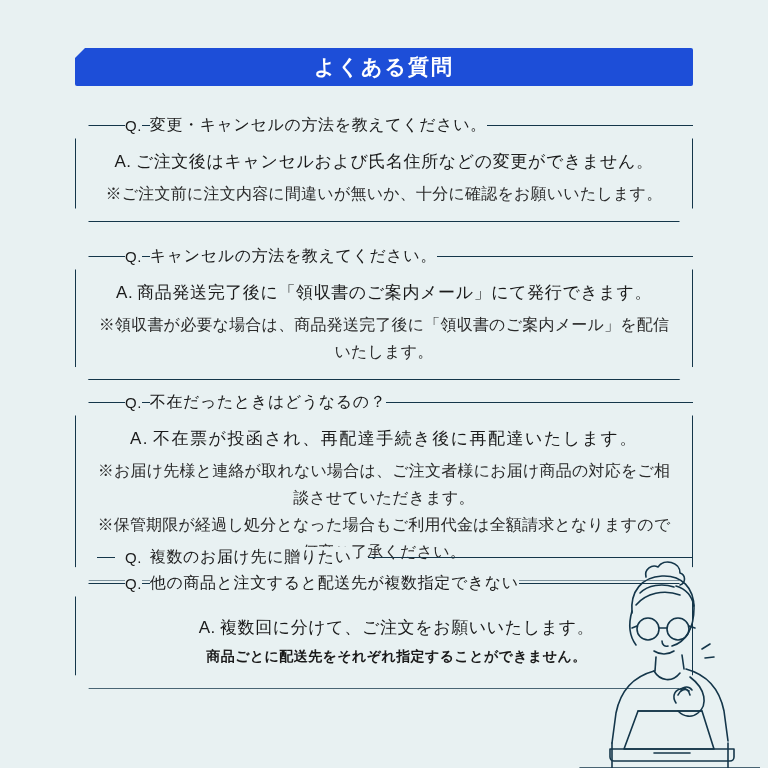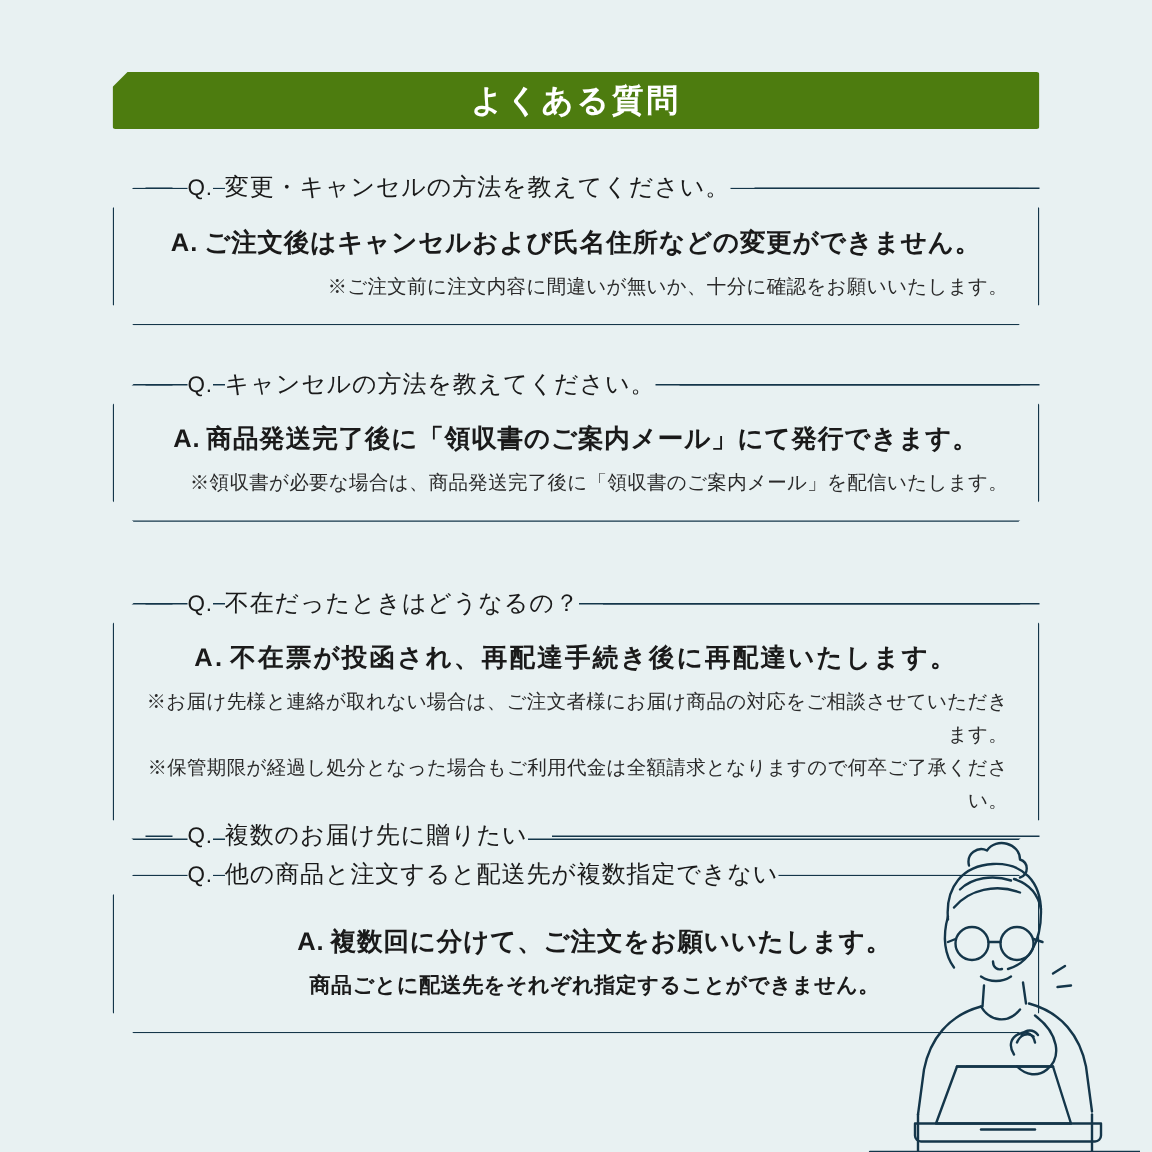"よくある質問" .banner { background: #4d7c0f -> #1d4ed8 }
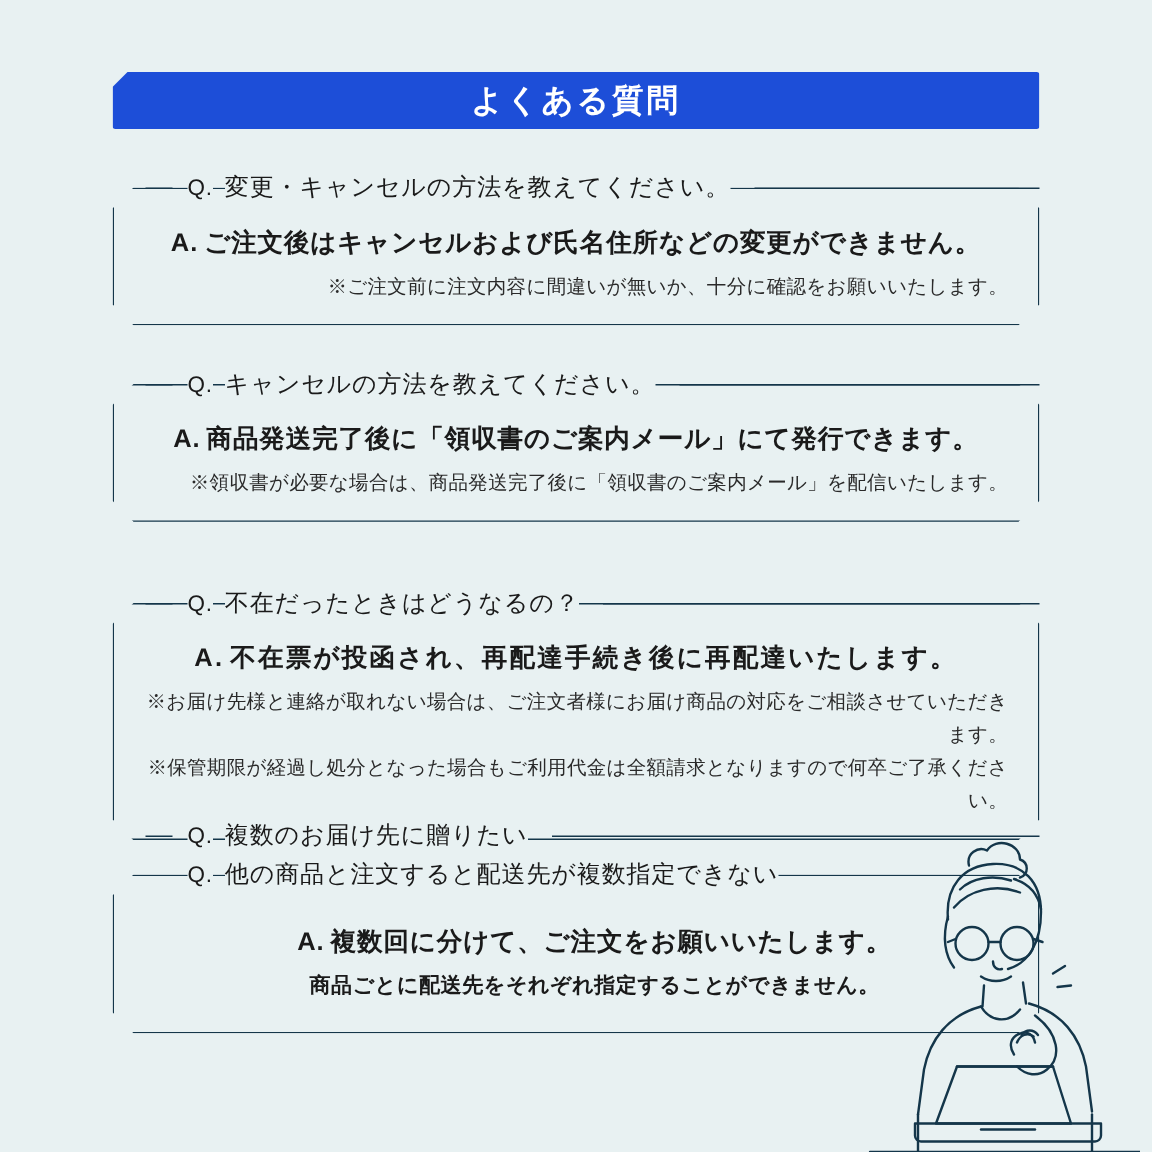"A. ご注文後はキャンセルおよび氏名住所などの変更ができません。" .a-main { font-weight: bold -> normal }
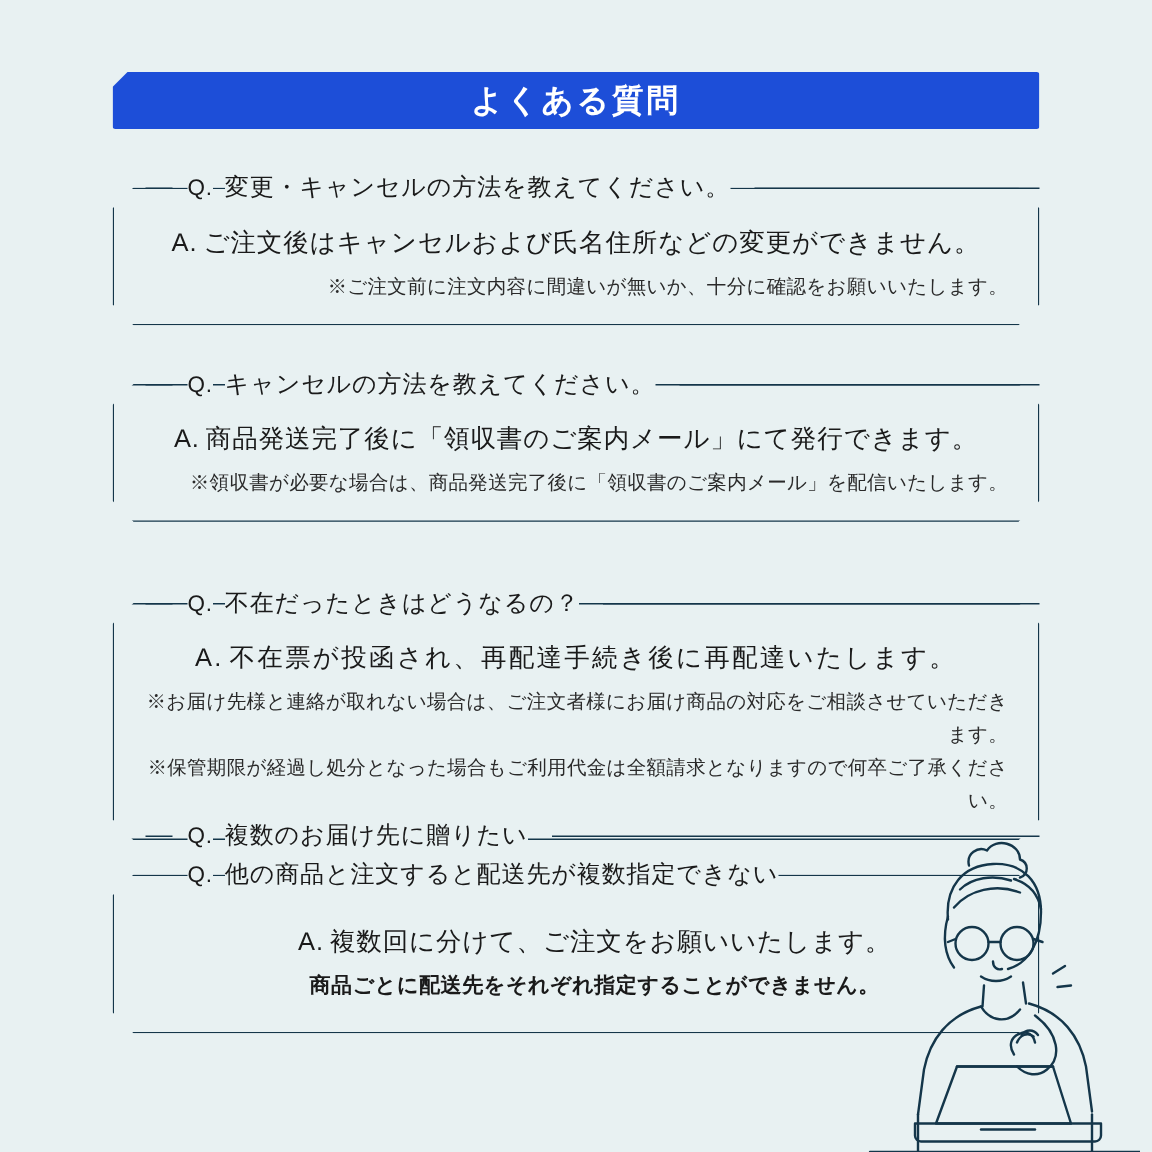"※ご注文前に注文内容に間違いが無いか、十分に確認をお願いいたします。" .note { font-size: 13px -> 16px; text-align: right -> none }
